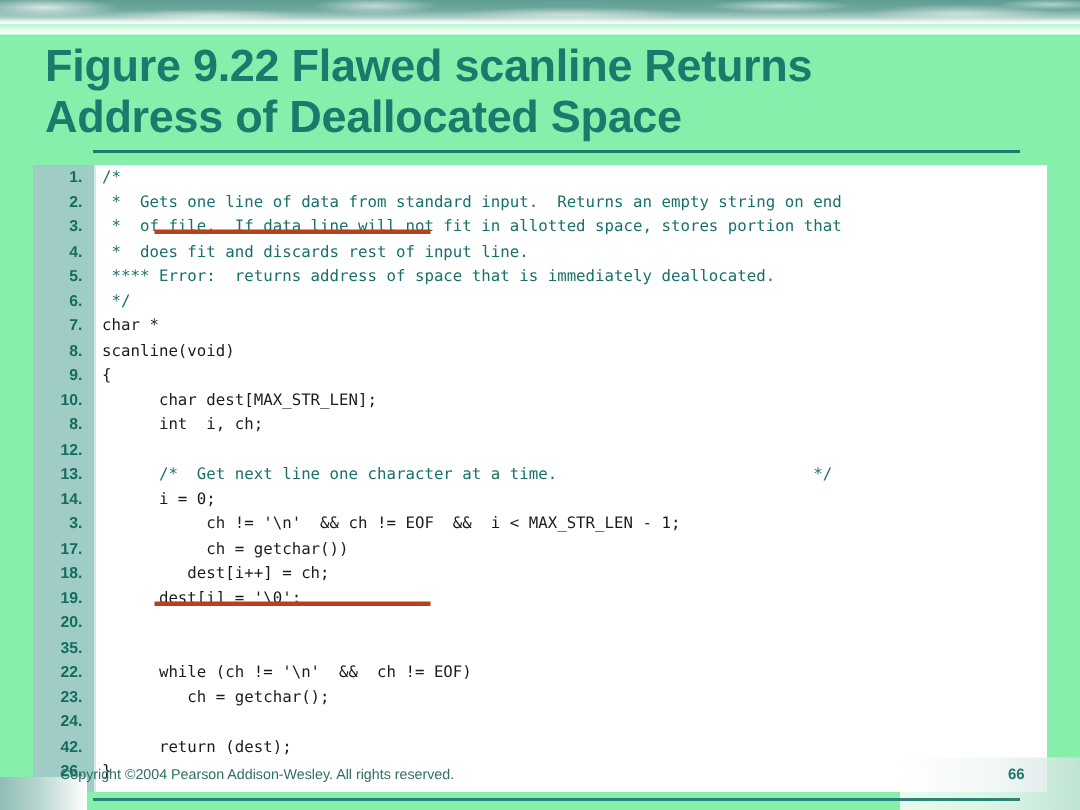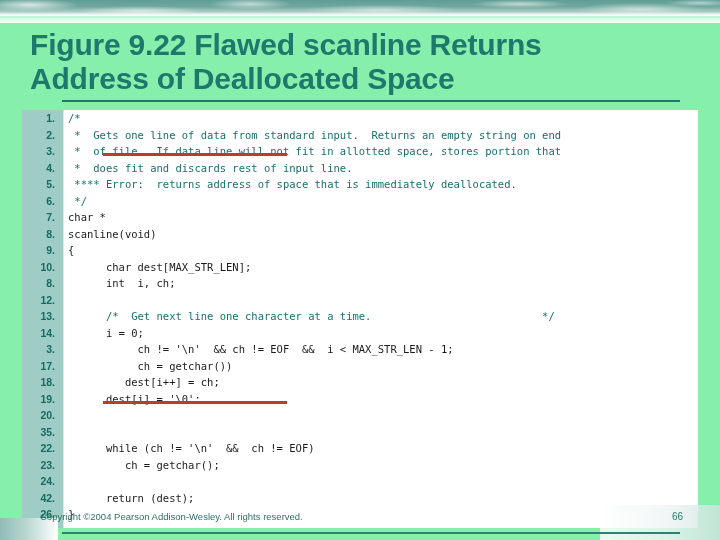"66" .page-num { font-weight: 400 -> 700 }
